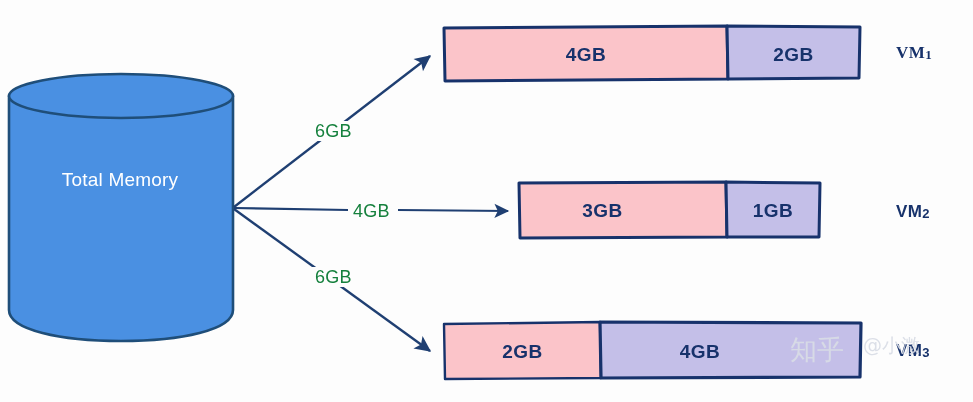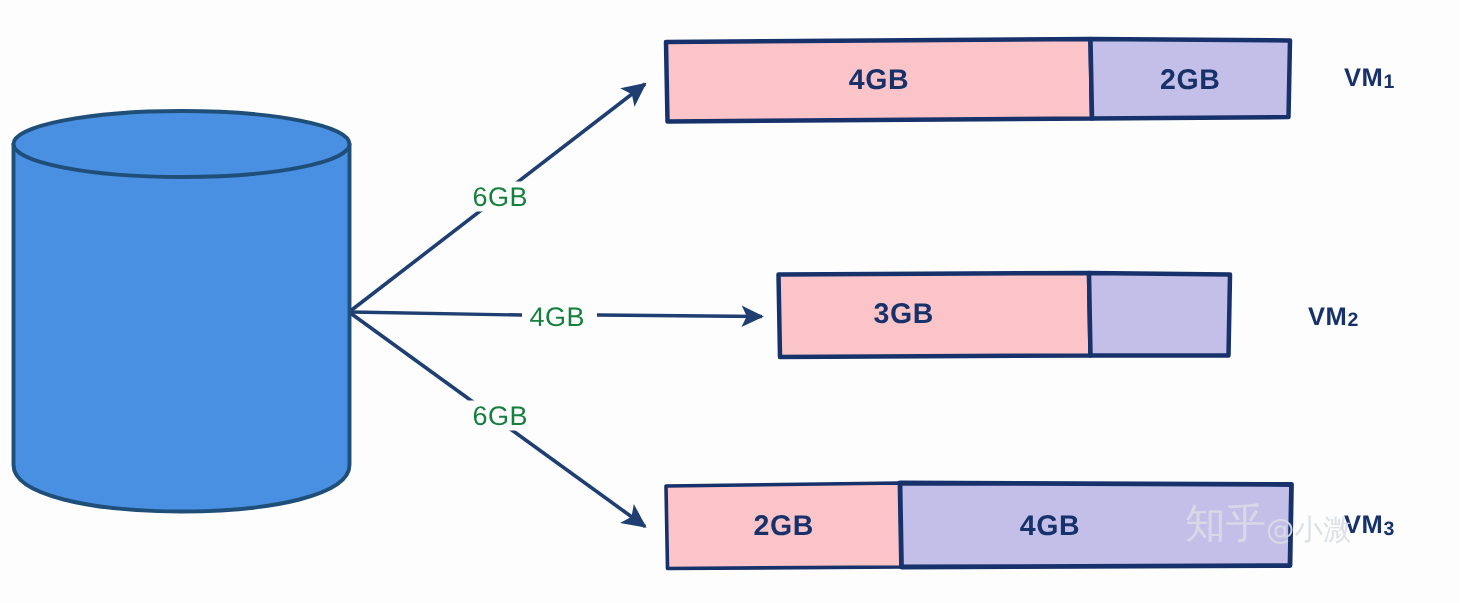"VM1" div.vm-label { font-family: none -> Liberation Serif, serif }
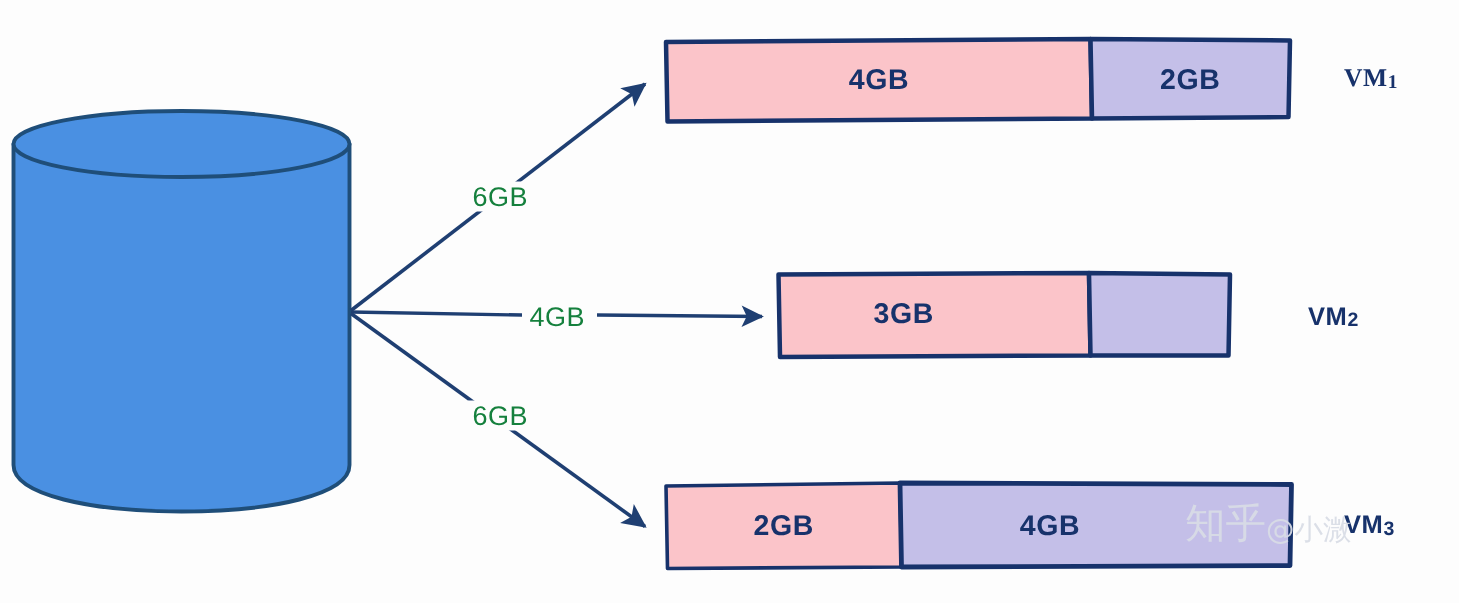"Total Memory" div { html: none -> <div>Total Memory</div> }
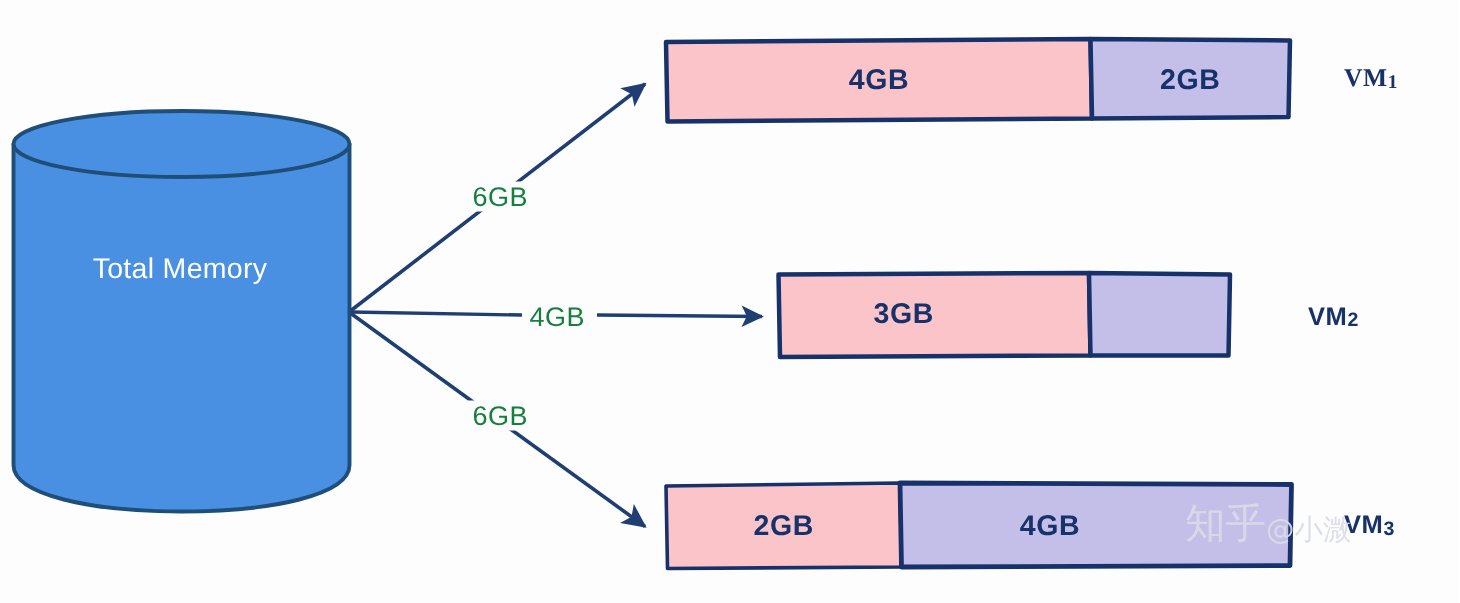"1GB" div.seg-label { html: none -> <div>1GB</div> }
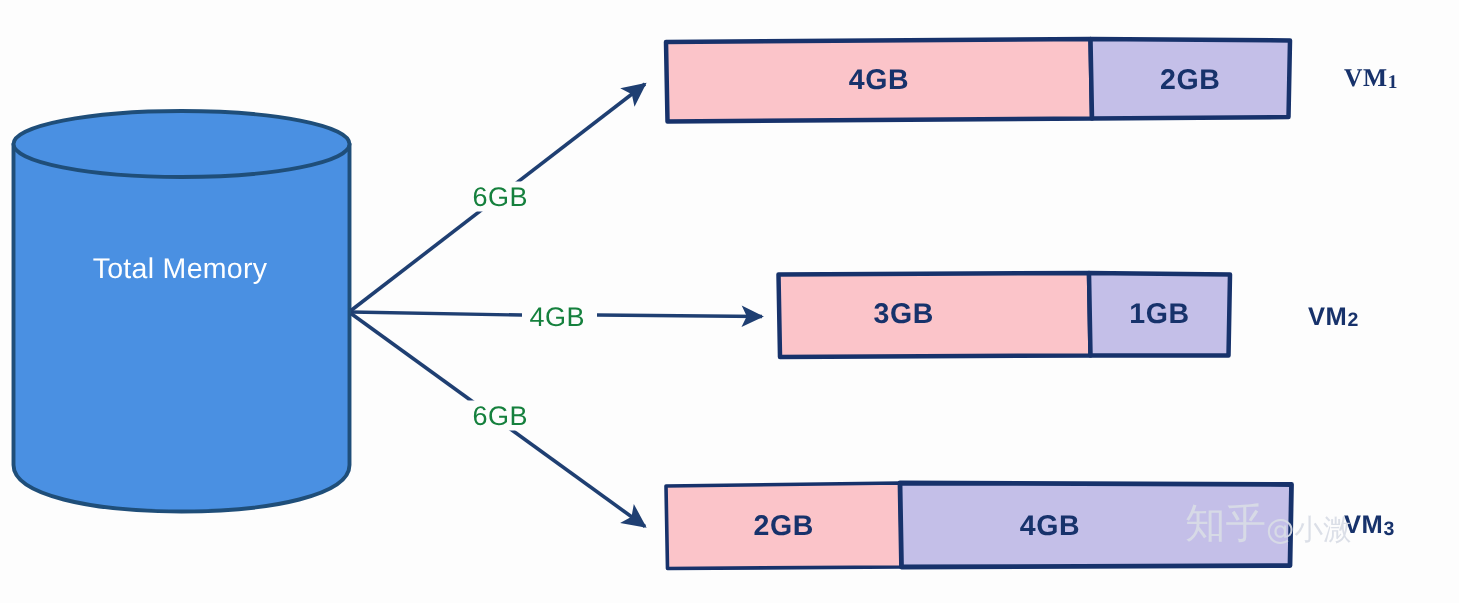"VM2" div.vm-label { left: 872px -> 896px }
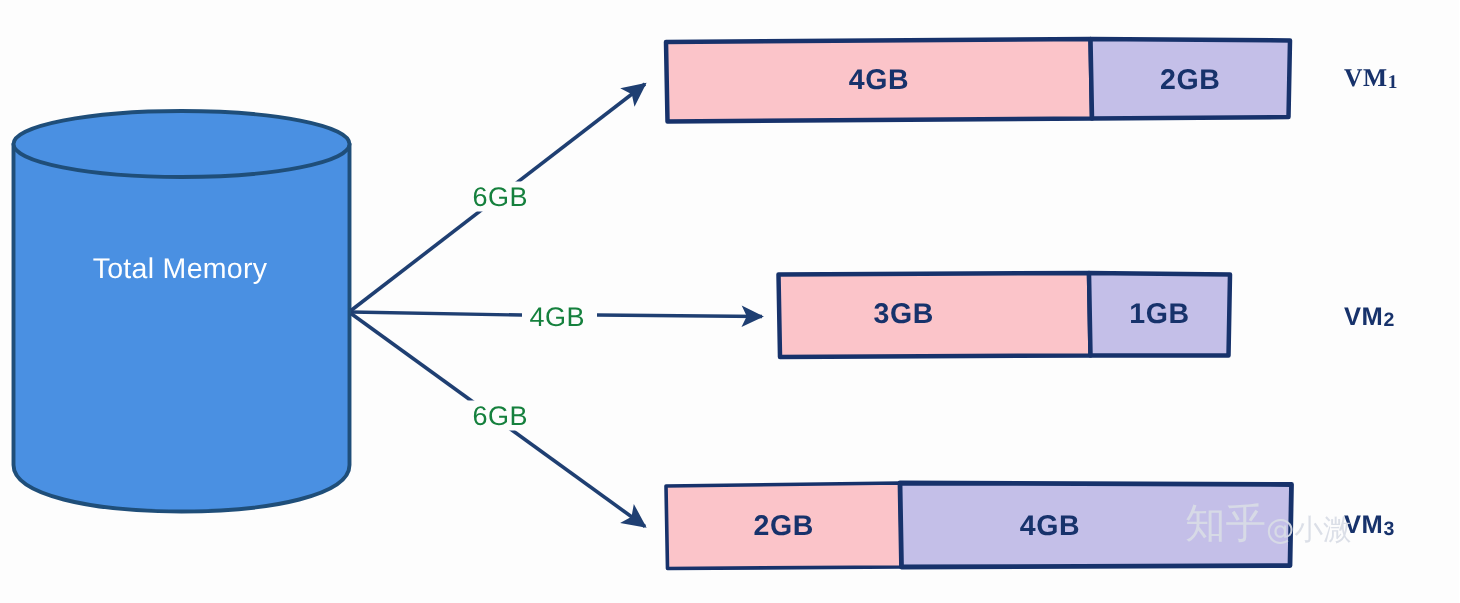"知乎" .watermark { align-items: flex-end -> flex-start; gap: 0 -> 19px }
